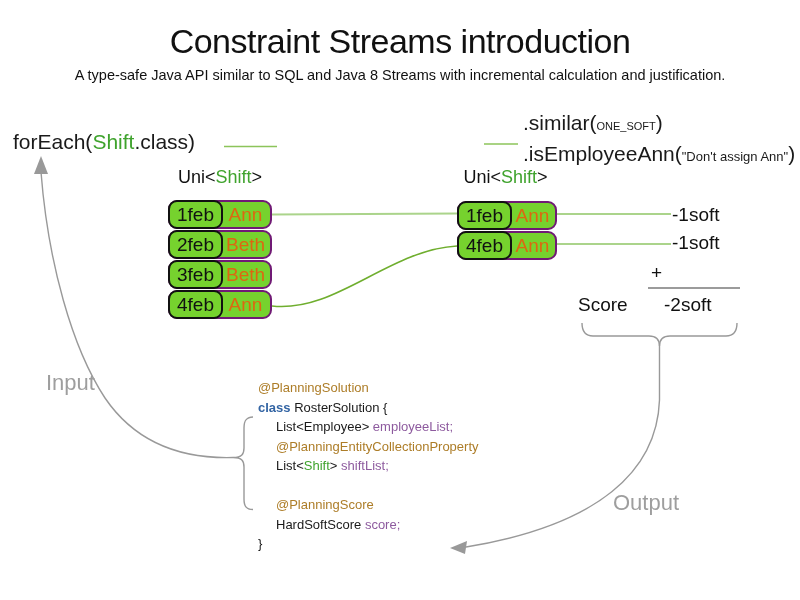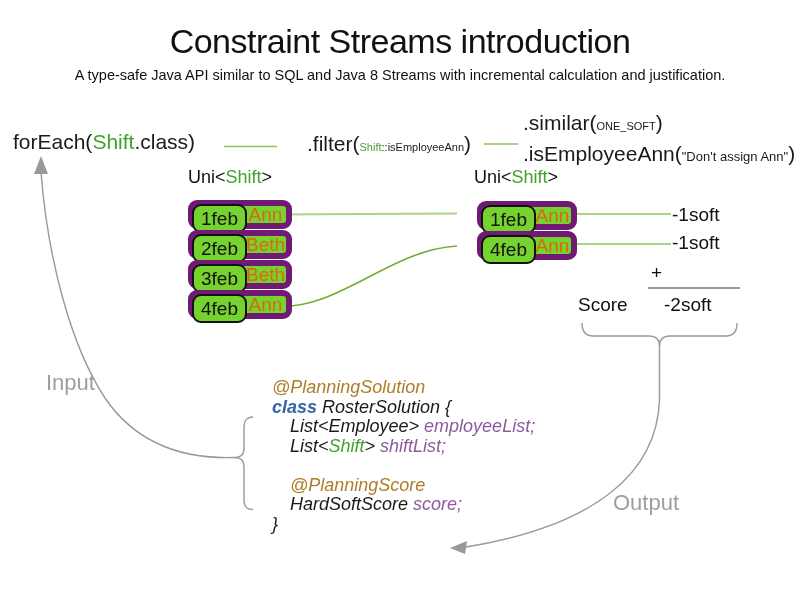".filter(Shift::isEmployeeAnn)" div.abs { html: <div><span>.filter(</span><span>Shift</span><span>::isEmployeeAnn</span><span>)</span></div> -> none }
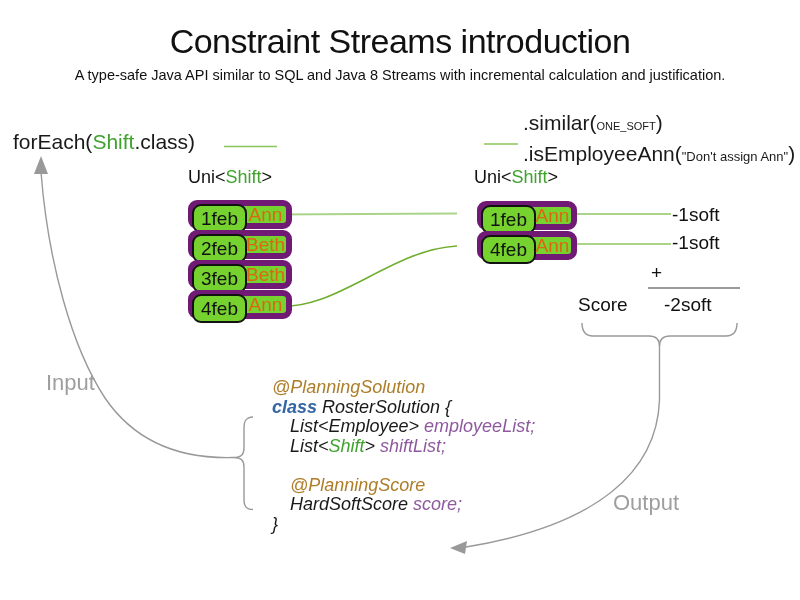"Uni<Shift>" .uni { text-align: right -> center }
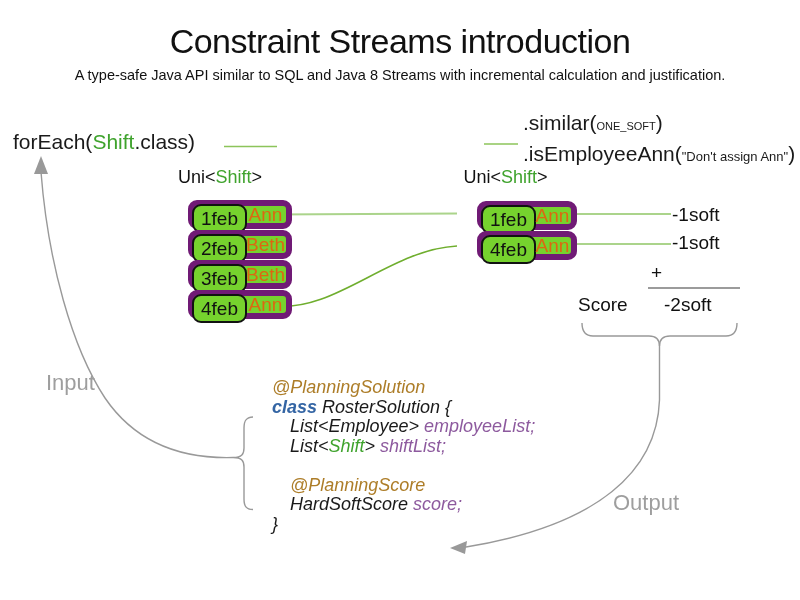"1feb" .row { border: 6px solid #701a75 -> 2px solid #701a75; margin-left: 20px -> none }
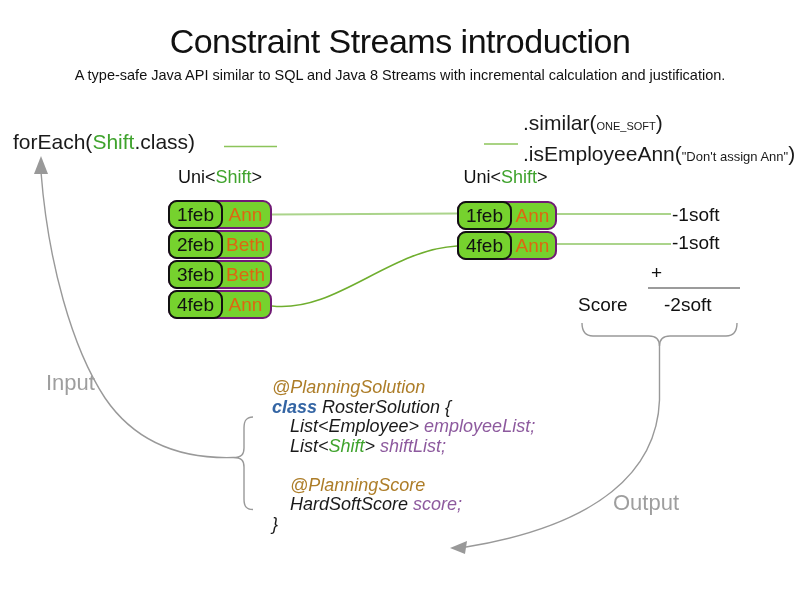"@PlanningSolution" .code { font-size: 18px -> 13px; font-style: italic -> none; left: 272px -> 258px }
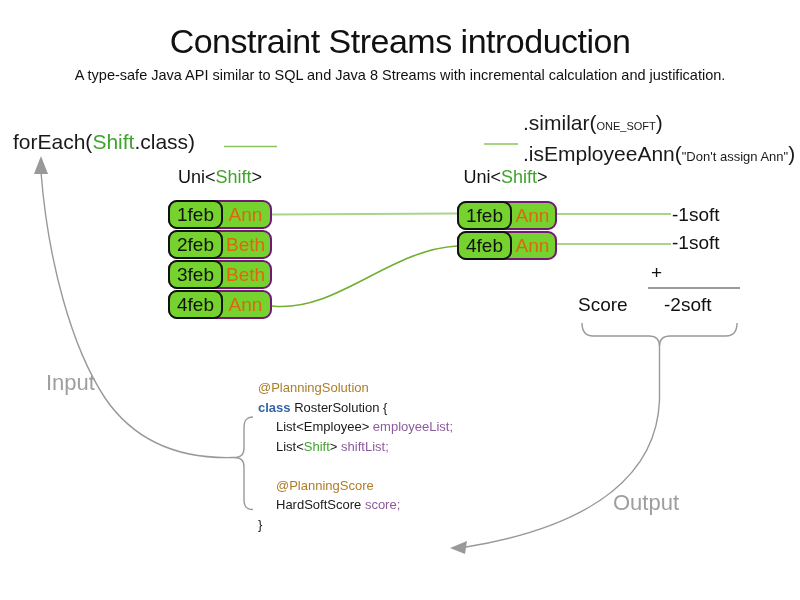"@PlanningEntityCollectionProperty" div.ind { html: none -> <div><span>@PlanningEntityCollectionProperty</span></div> }
